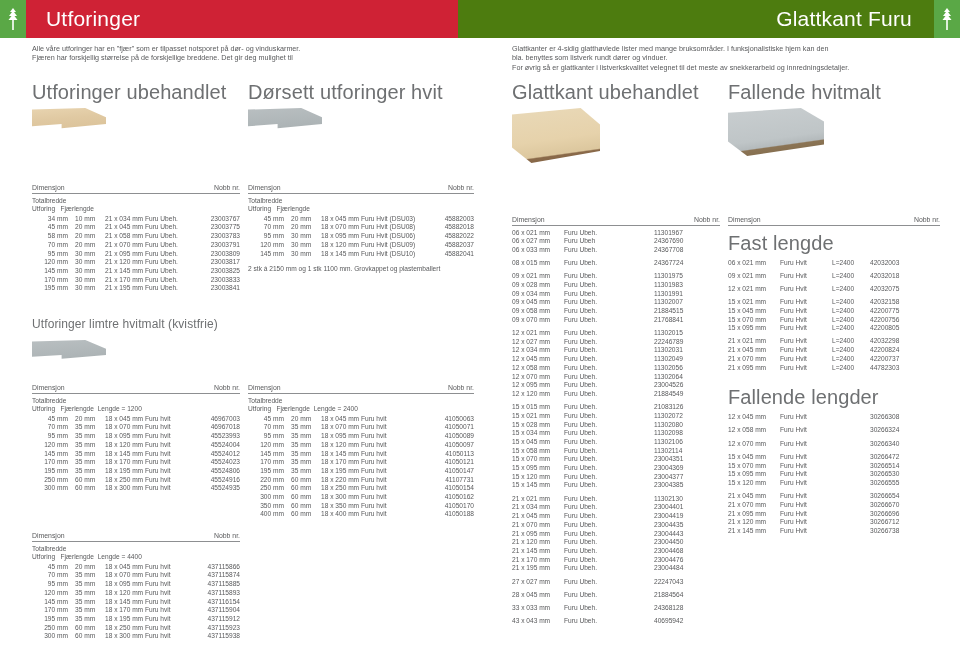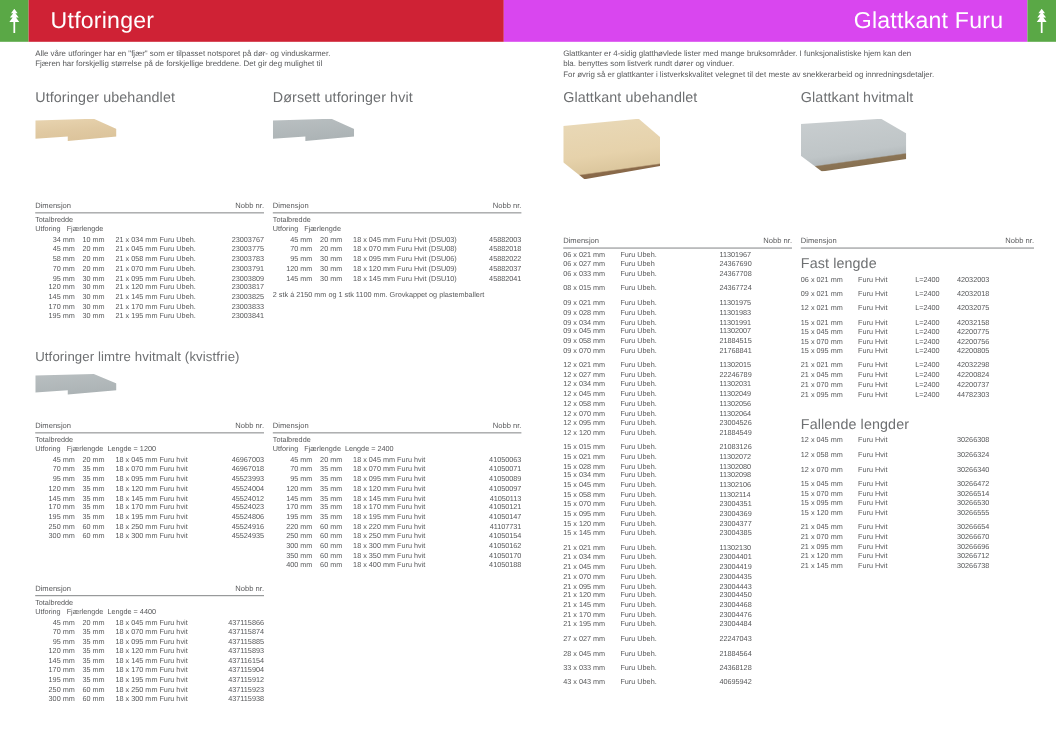"Glattkant Furu" .banner .orange { background: #d946ef -> #4d7c0f }
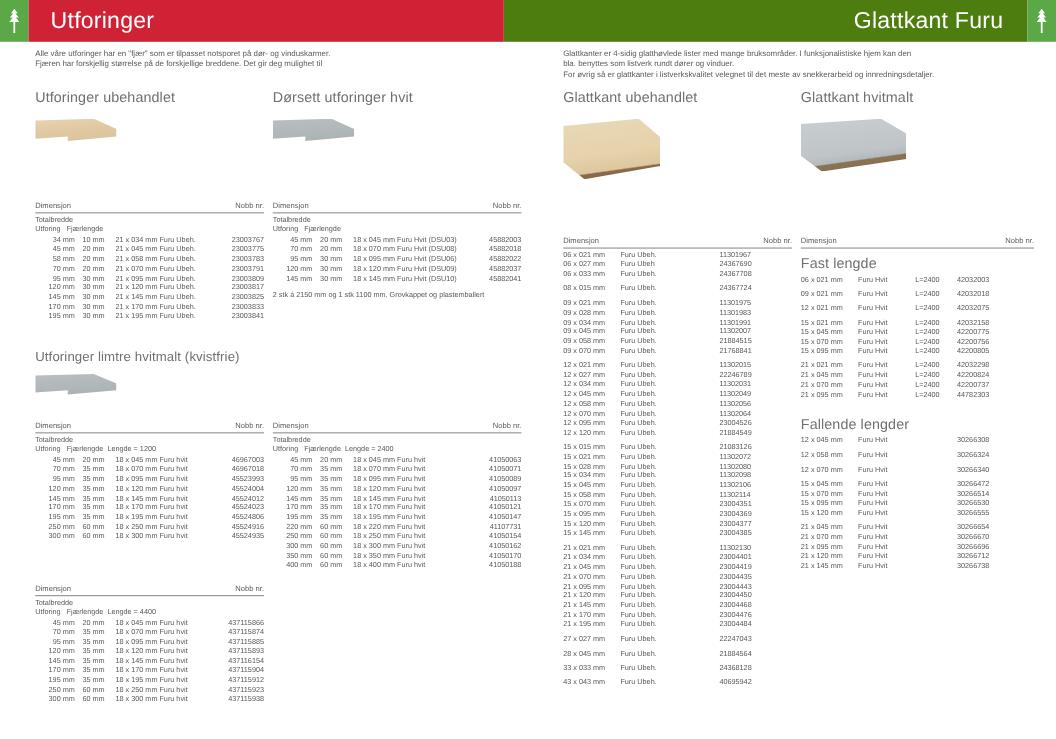"Utforinger ubehandlet" .secthead { font-size: 13px -> 20px }
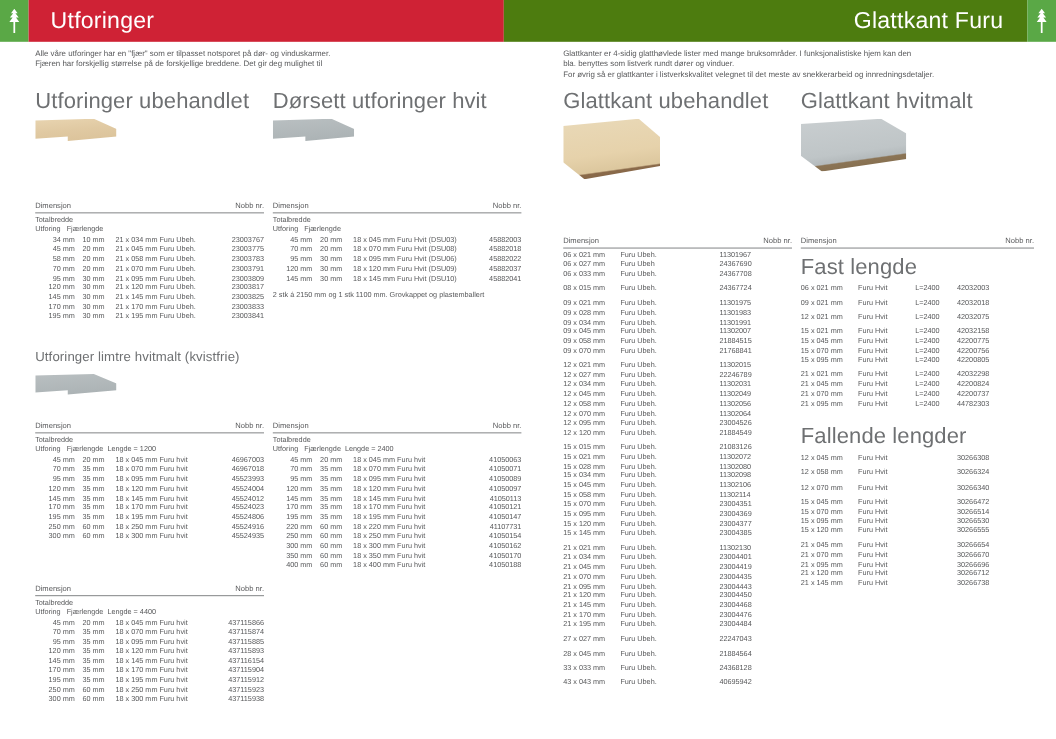"Glattkant hvitmalt" div.secthead { text: Glattkant -> Fallende }
